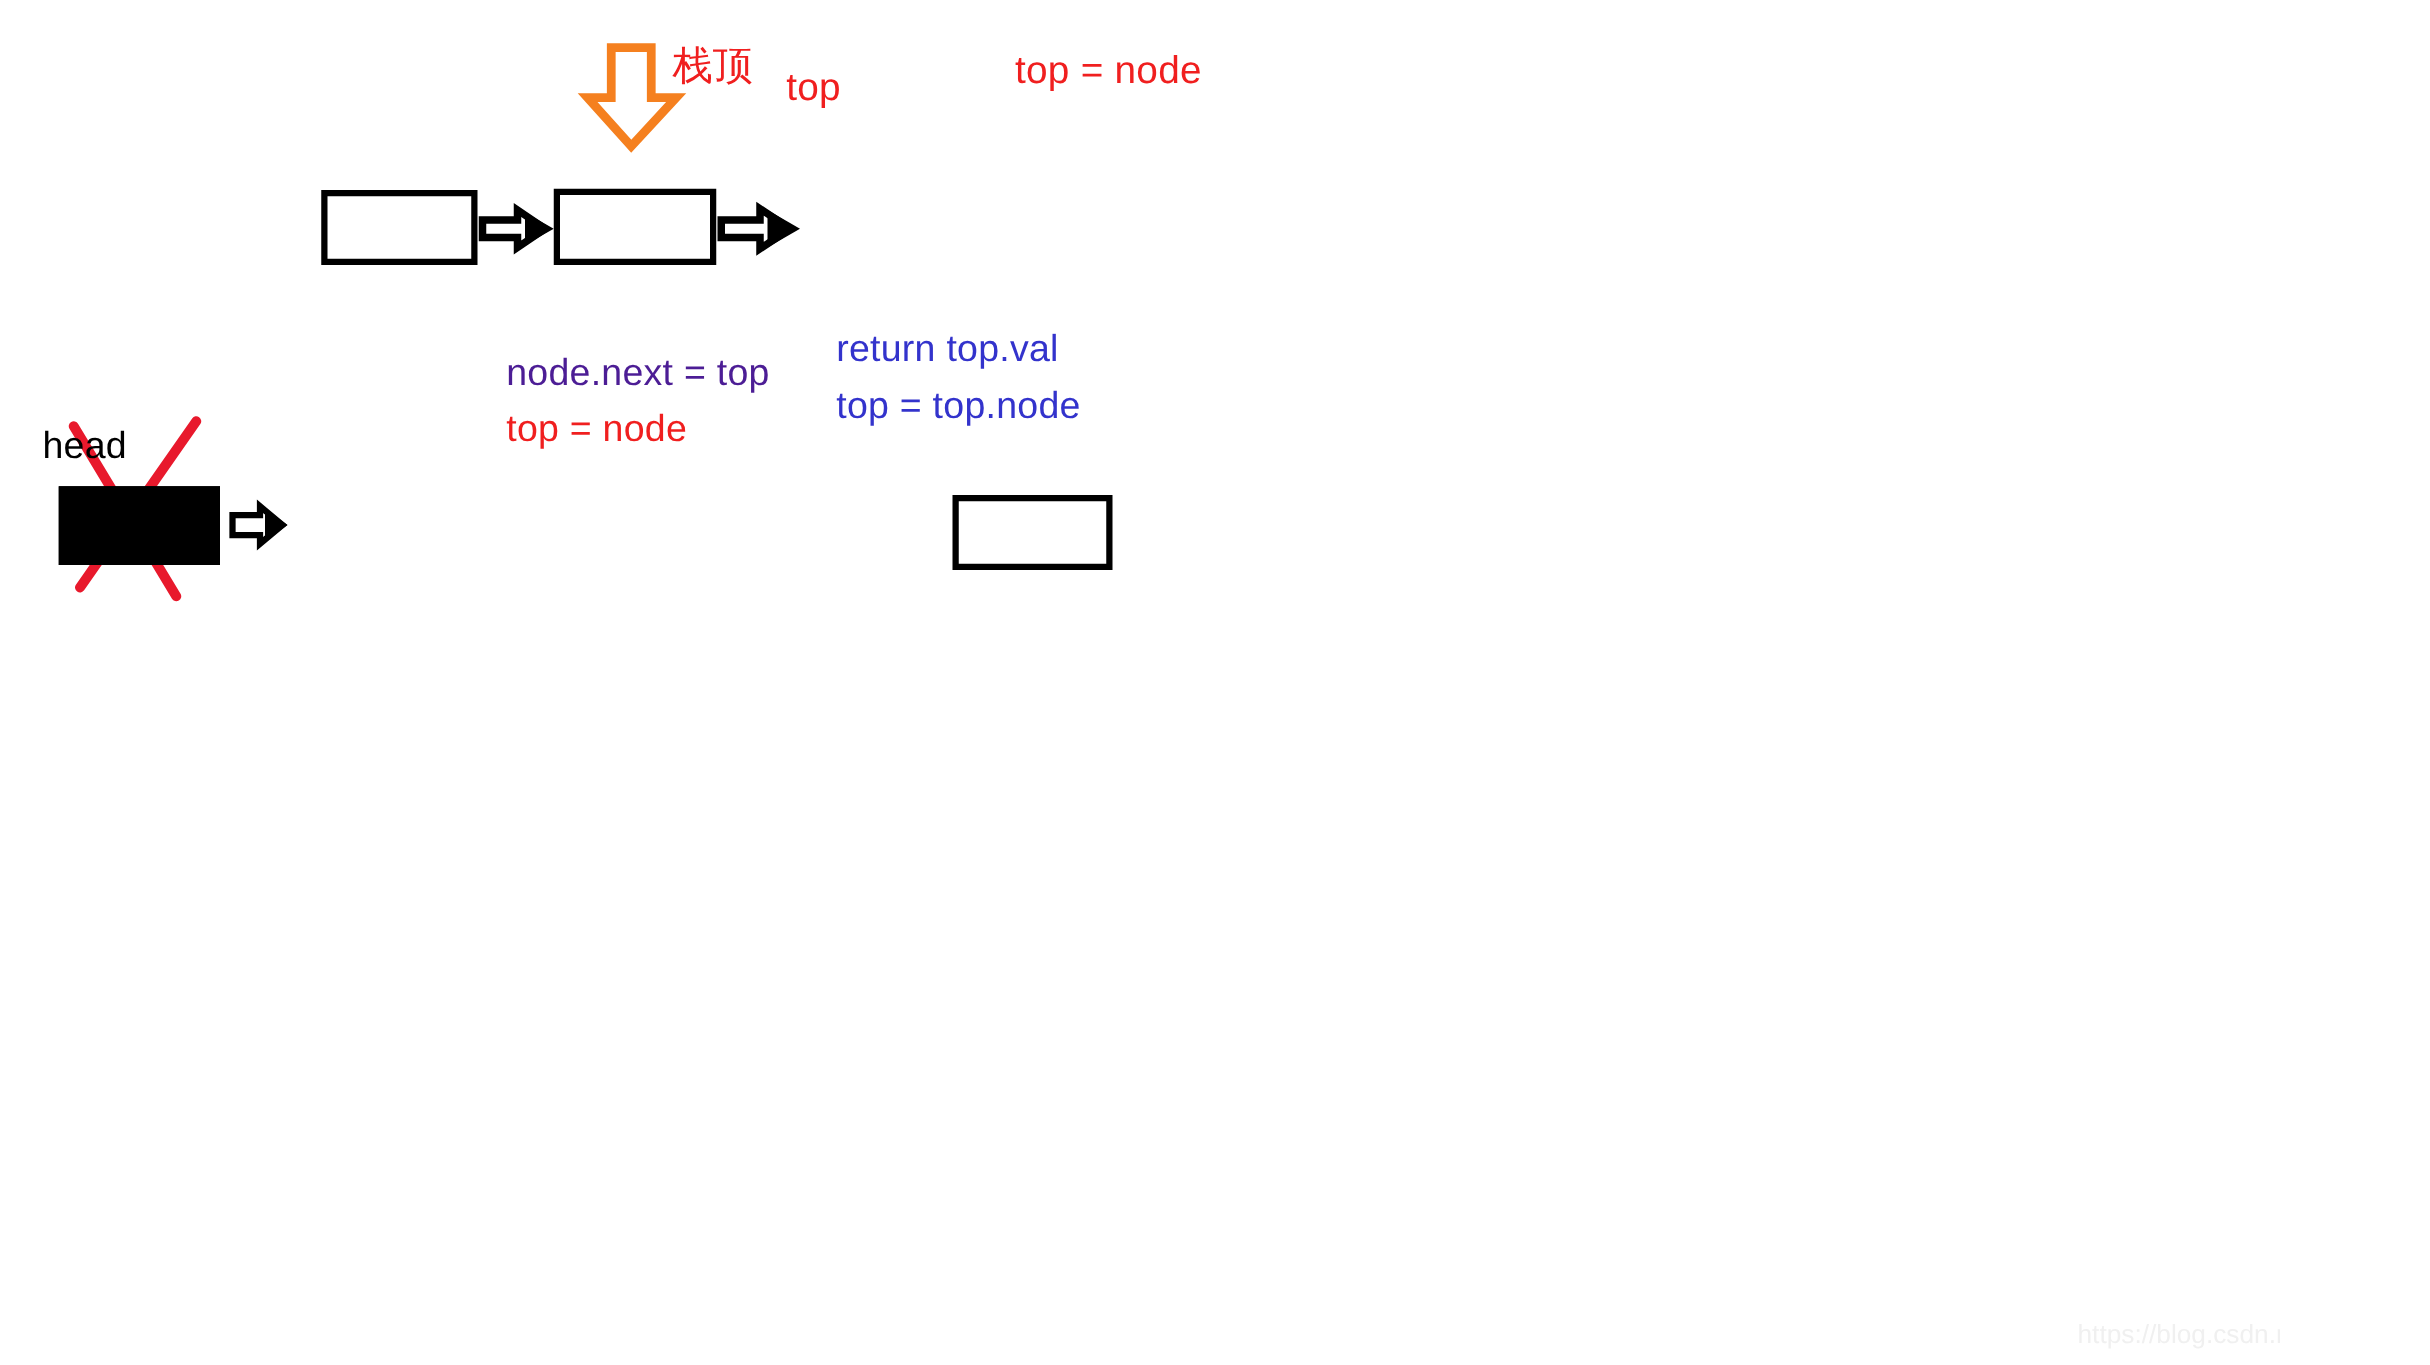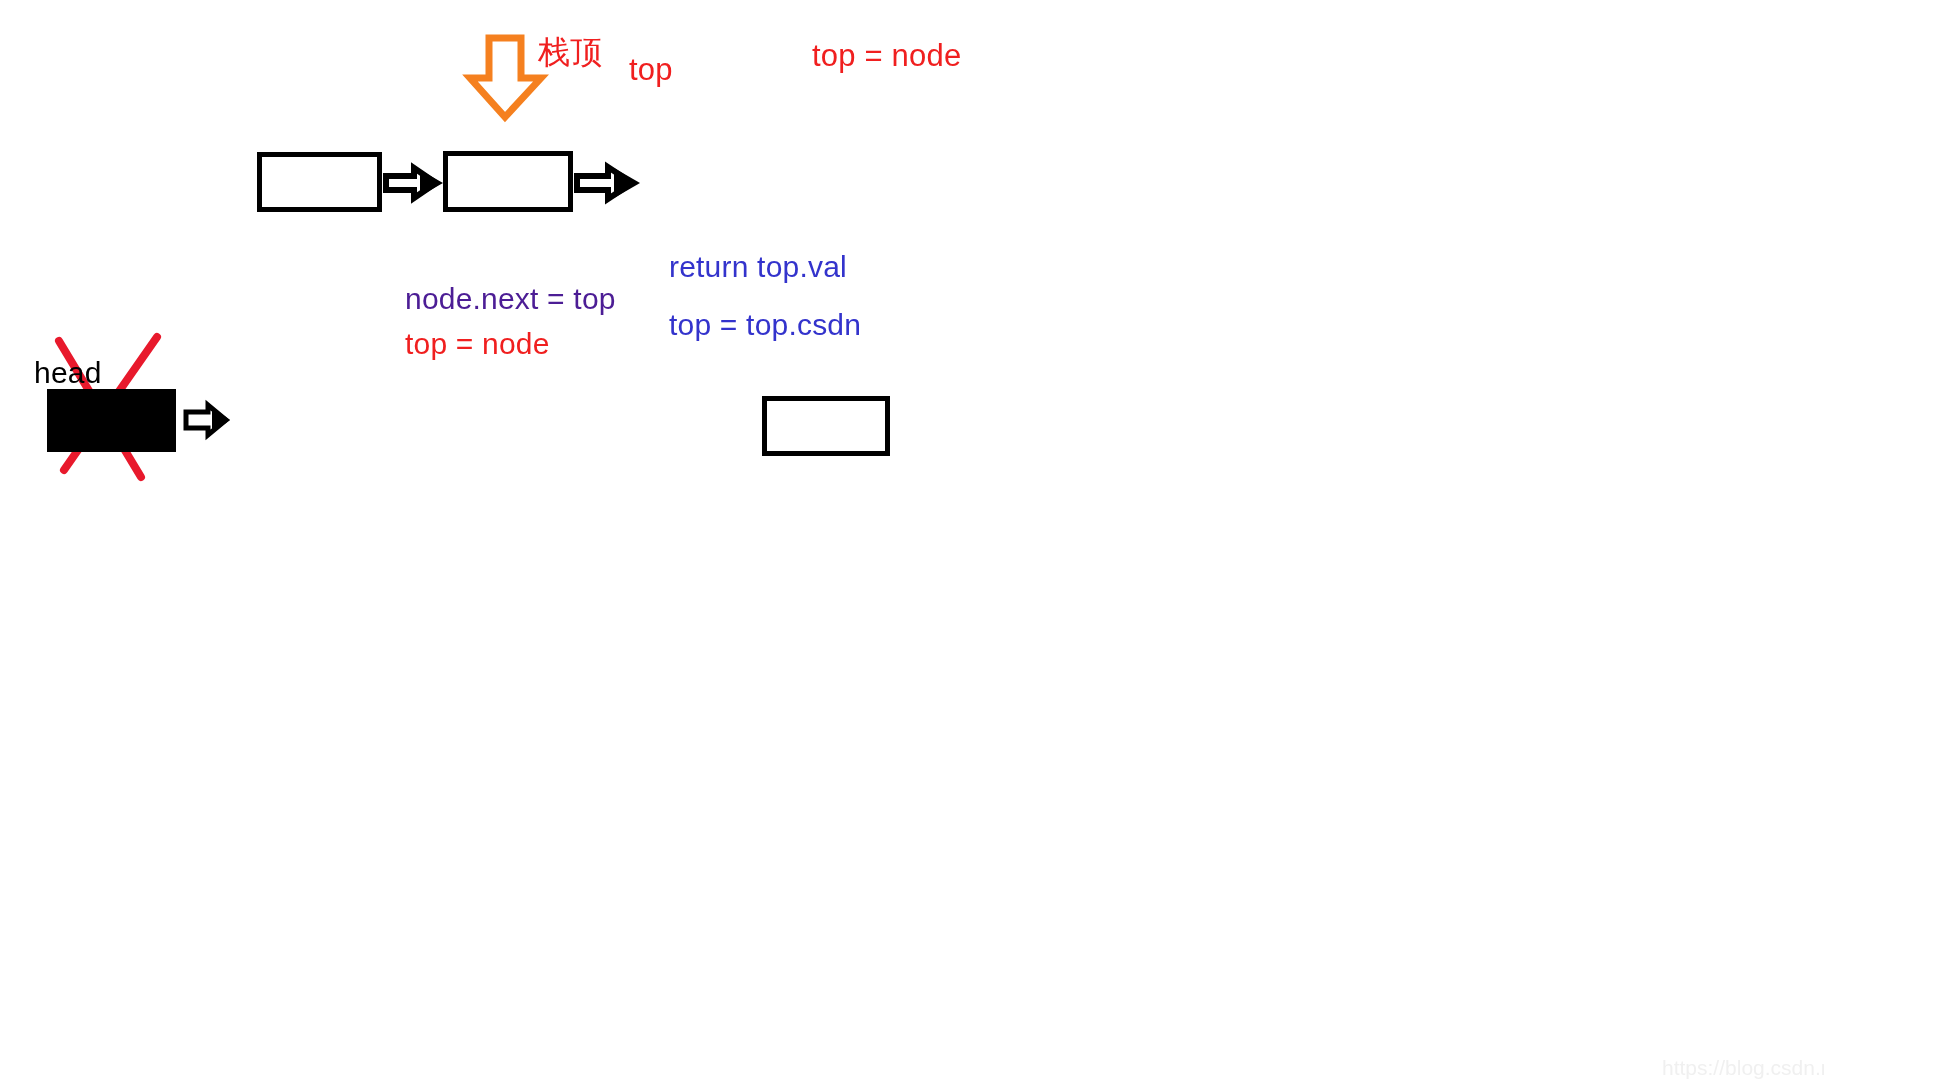"return top.val" div.abs { top: 252px -> 265px }
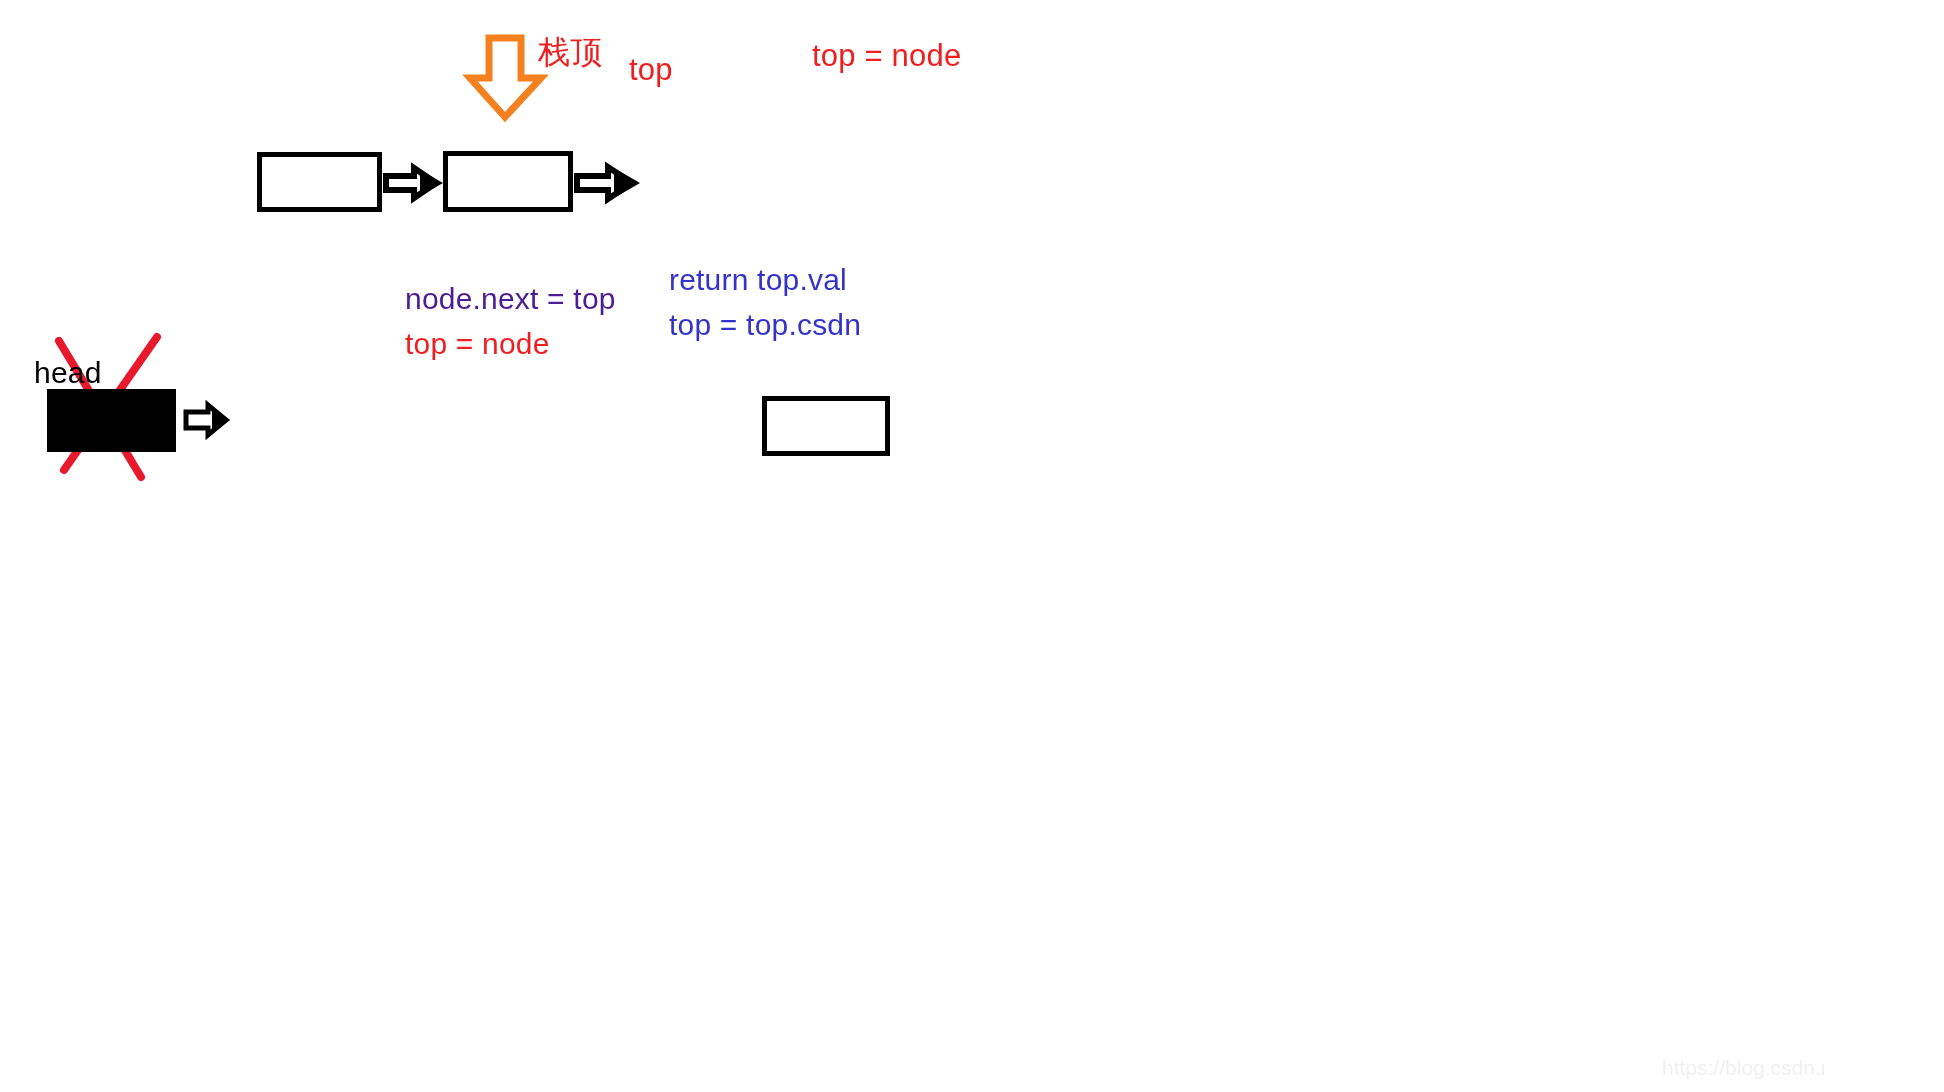"top = top.csdn" div.abs { text: top.csdn -> top.node }
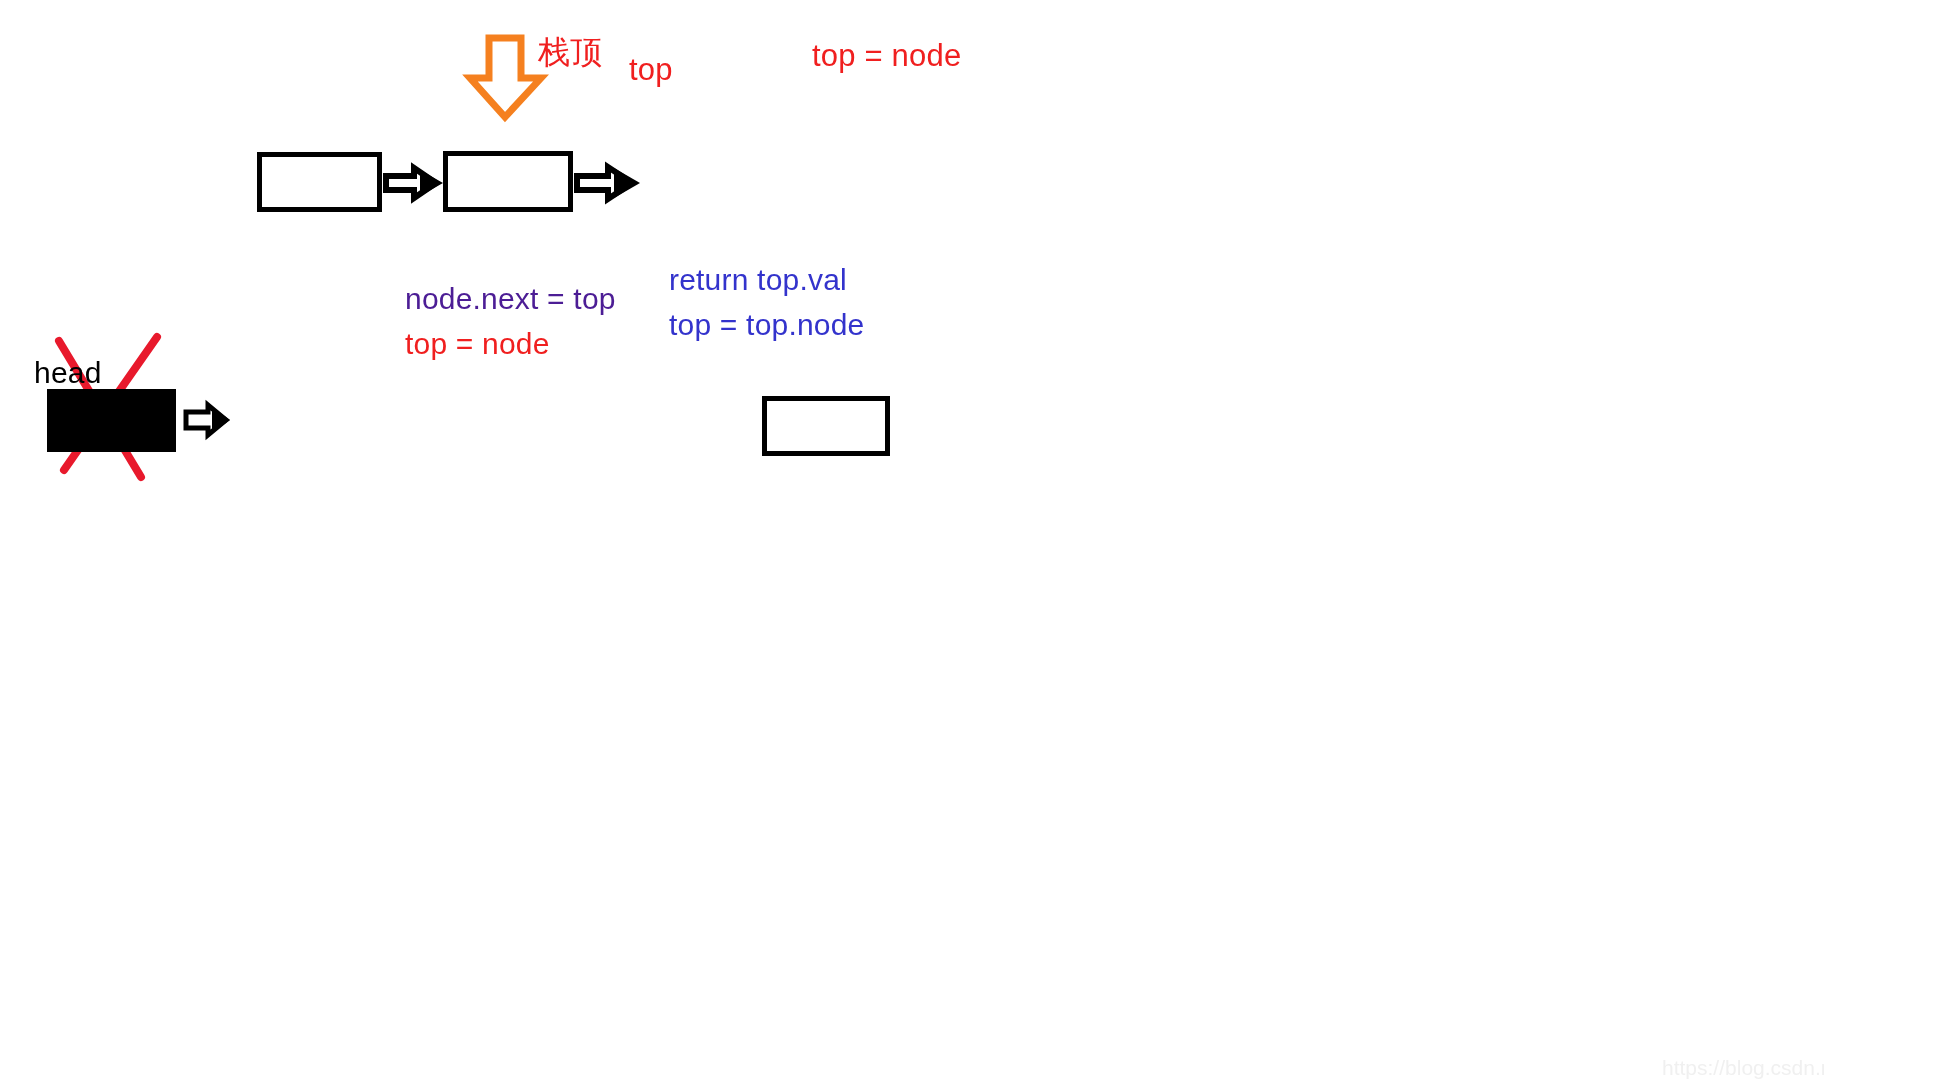"head" div.abs { margin-top: 16px -> none }
